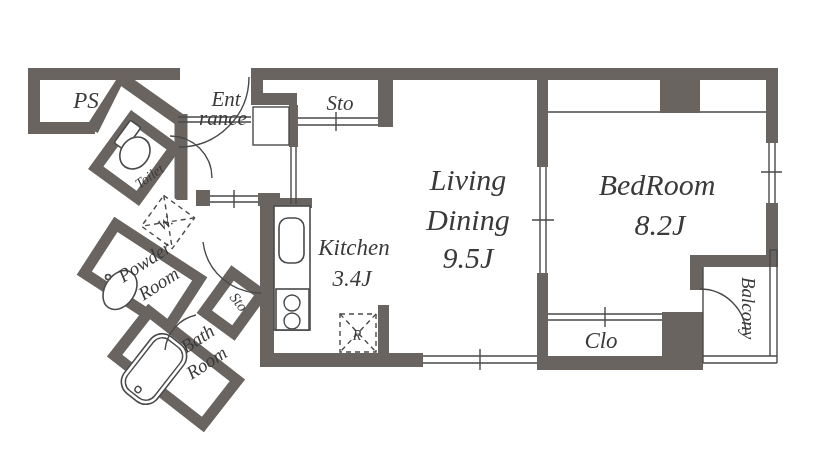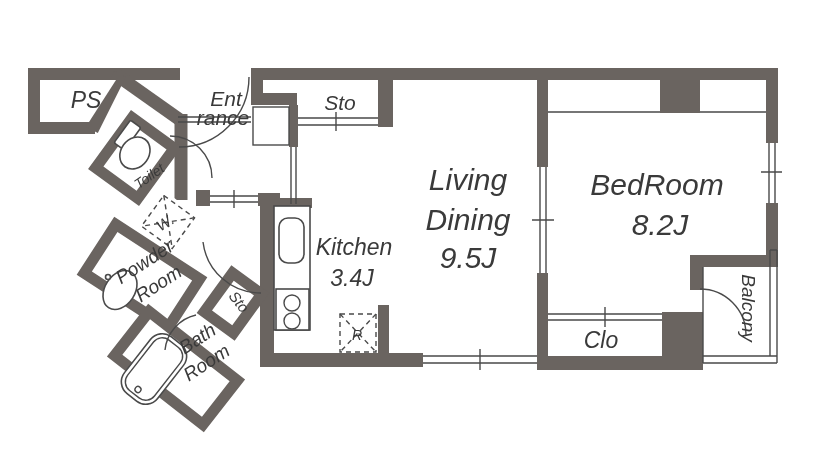"PS" .stage { font-family: Liberation Sans, sans-serif -> Liberation Serif, serif }
